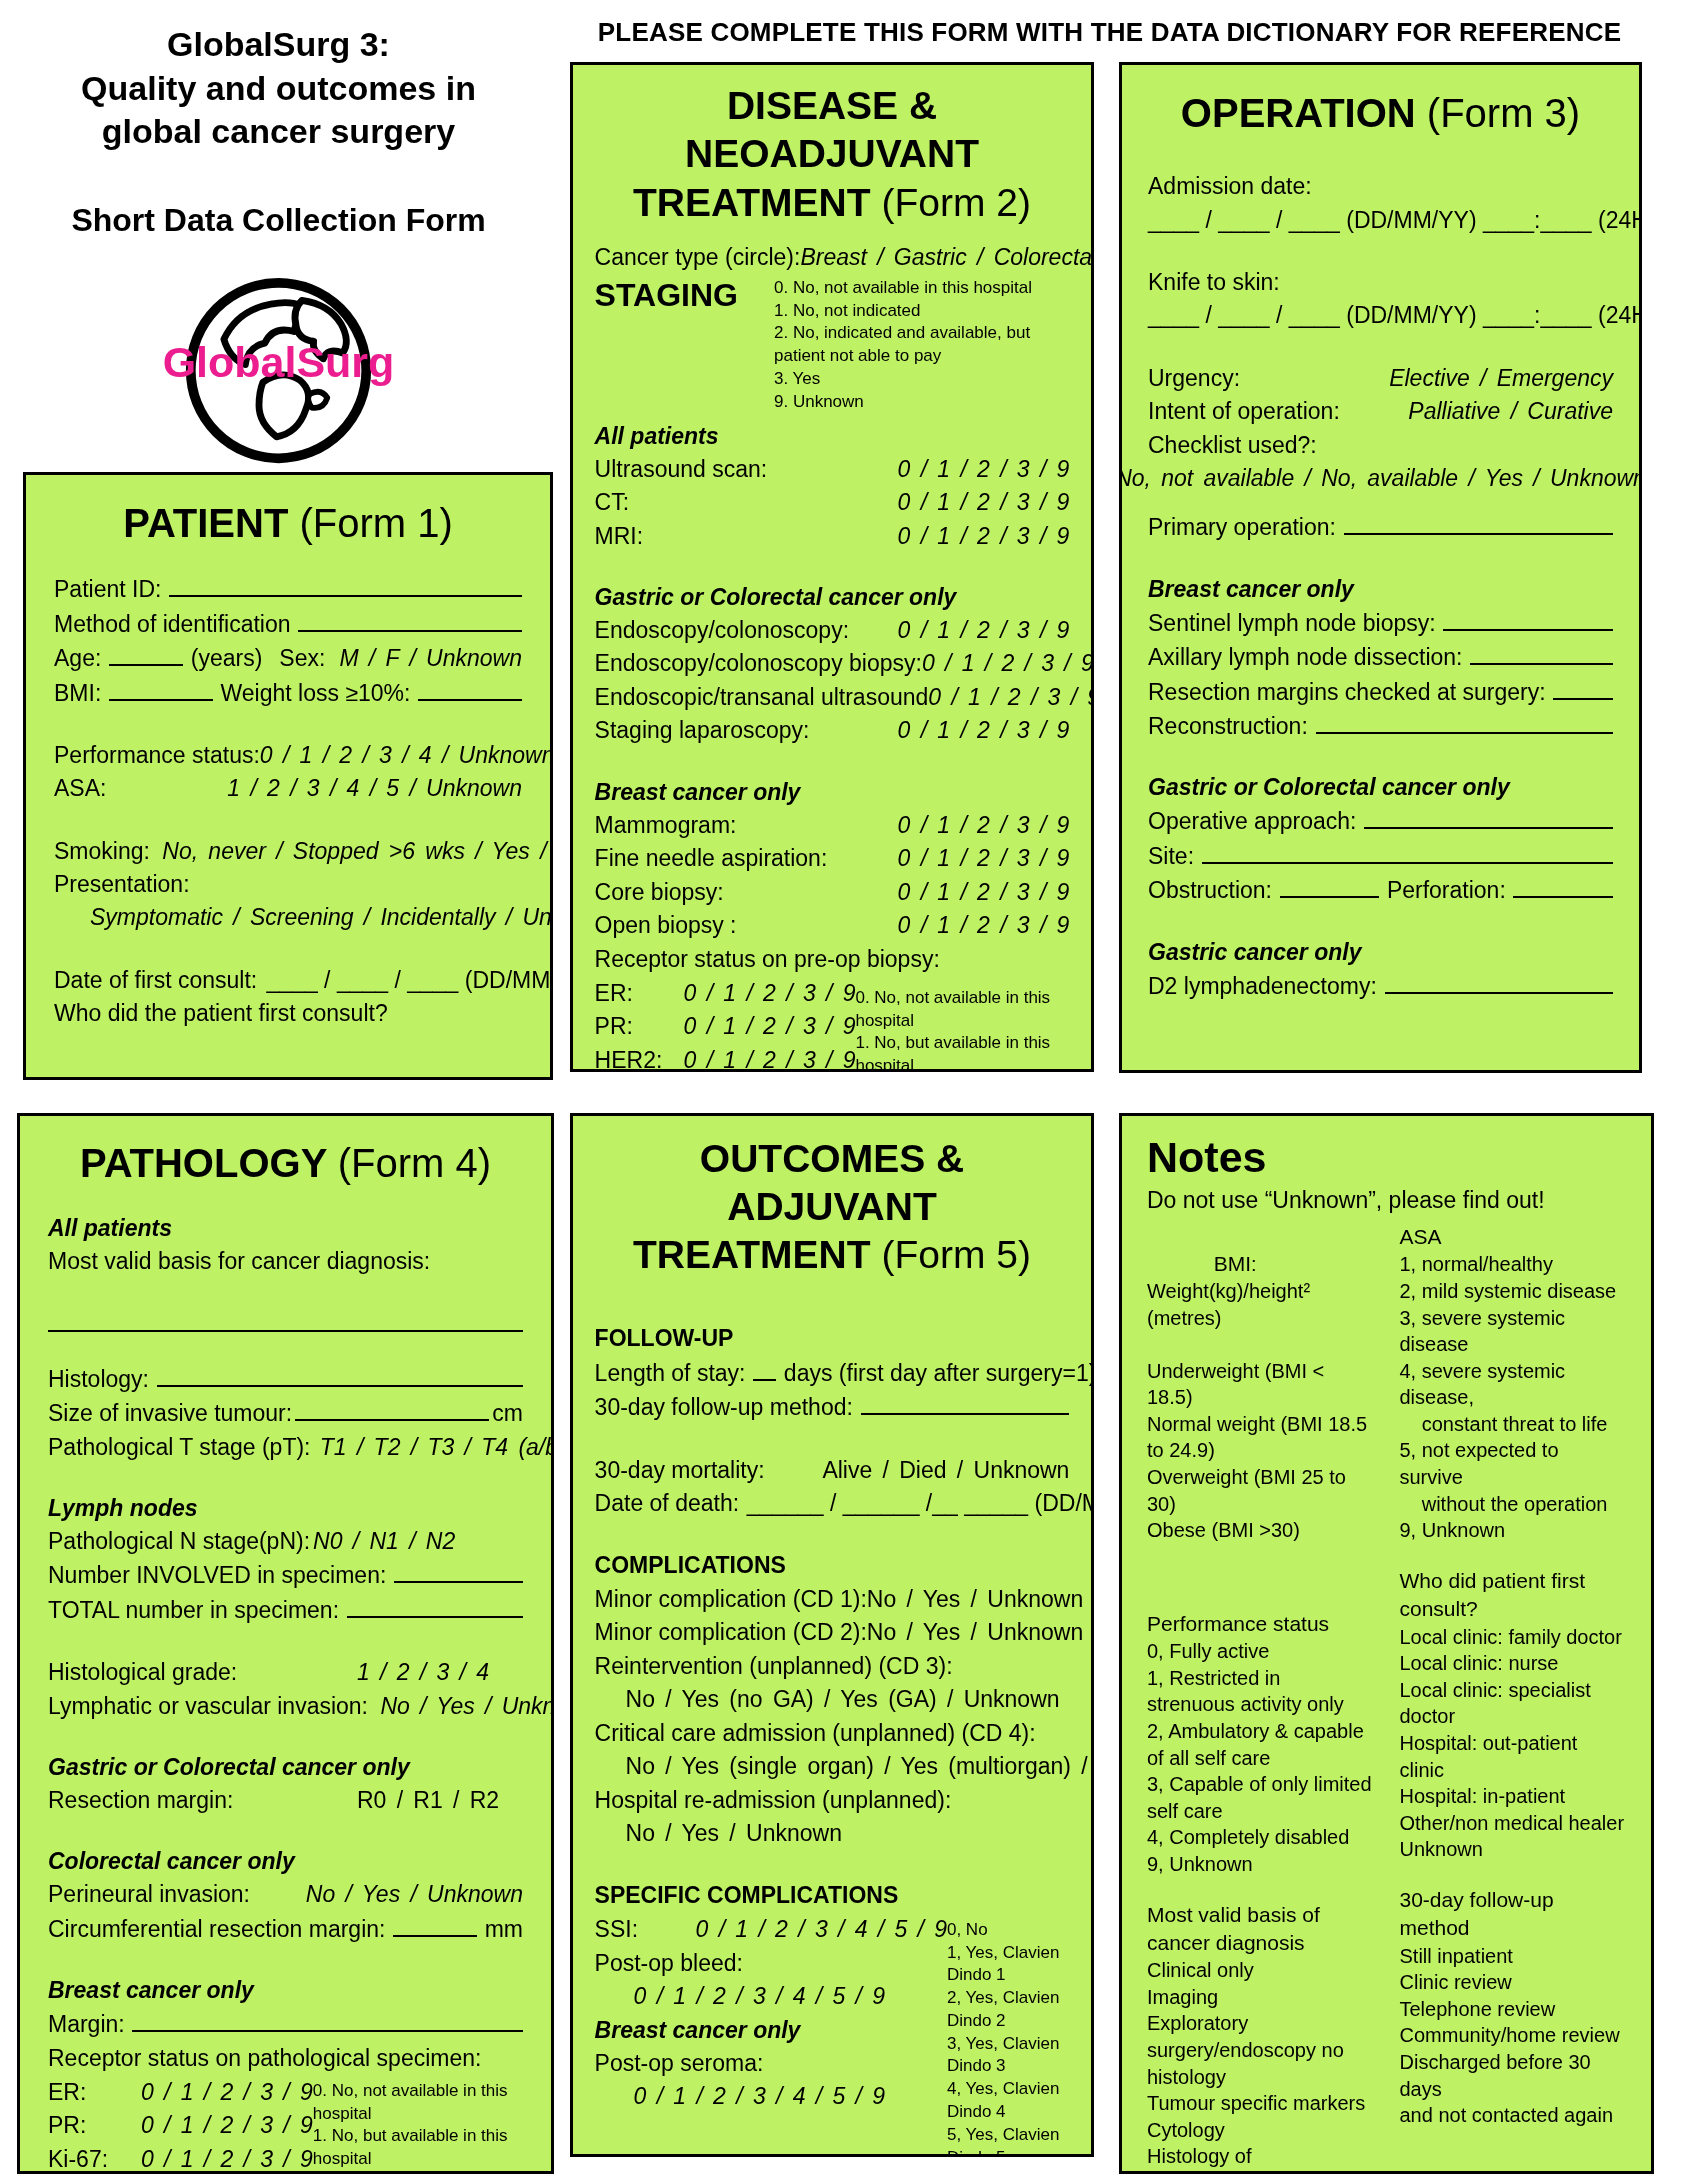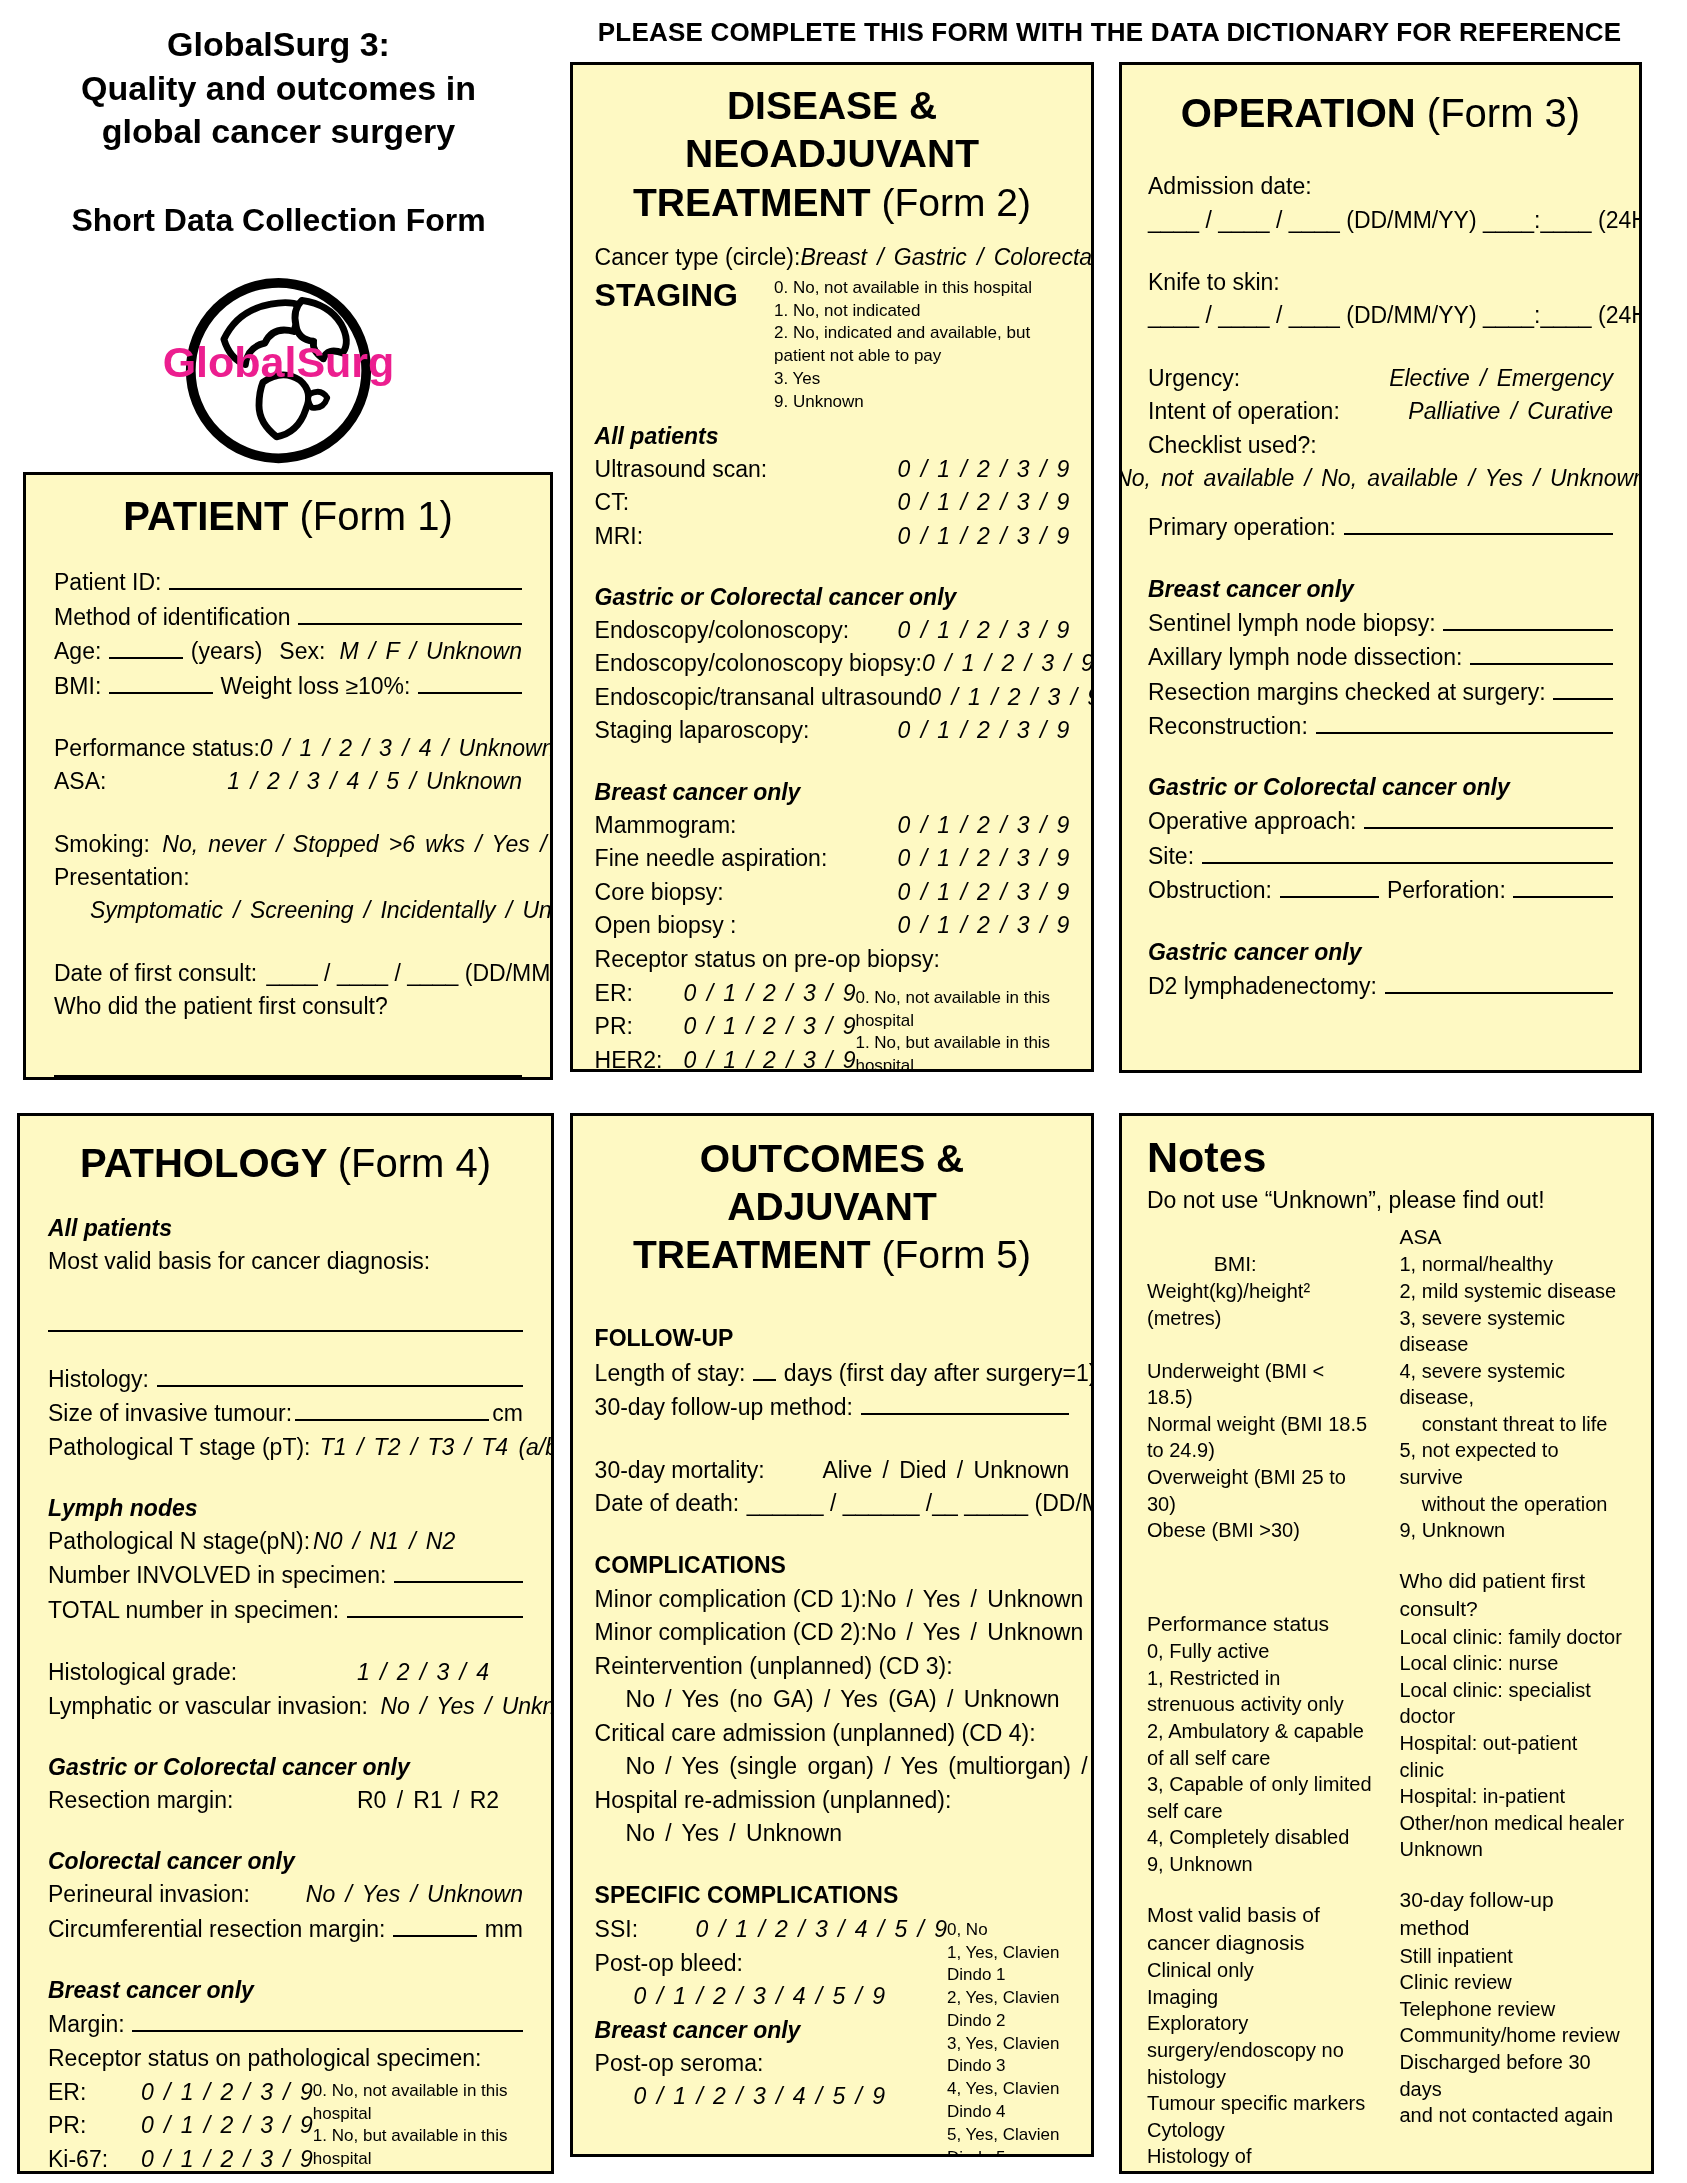"DISEASE & NEOADJUVANT" .panel { background: #fef9c3 -> #bef264 }
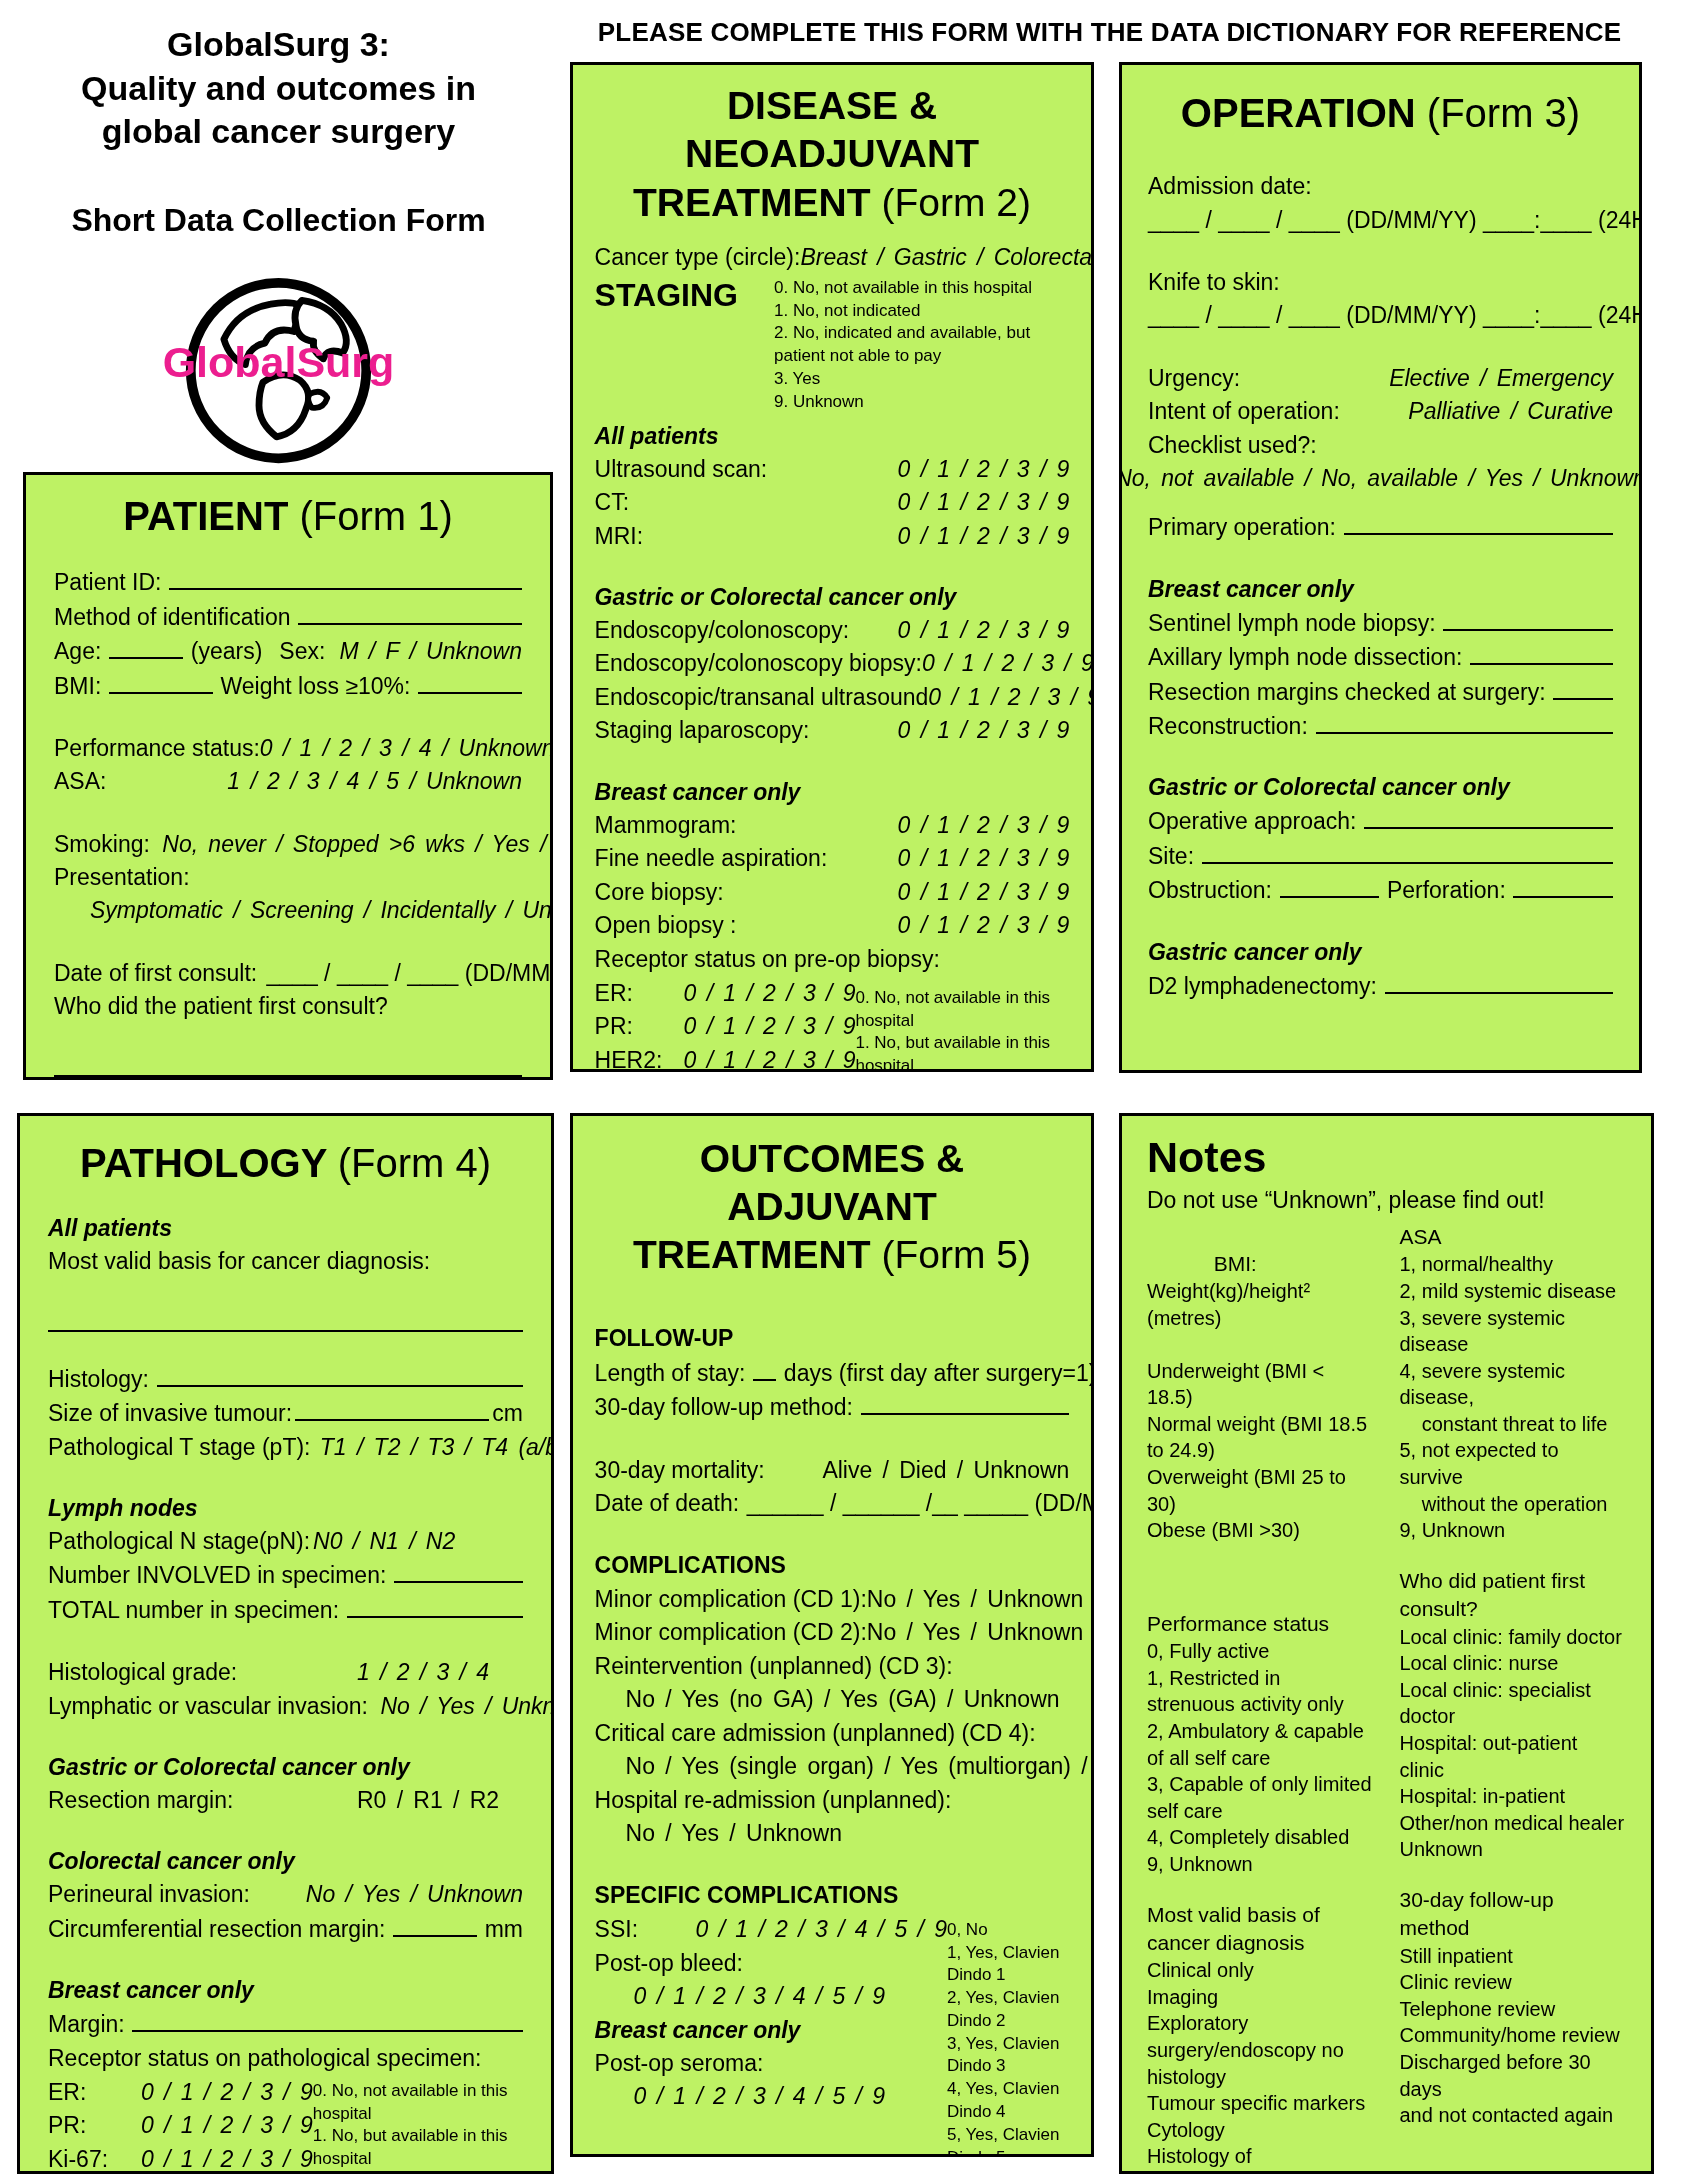"PATIENT (Form 1)" .p1 { padding: 13px 28px -> 20px 28px }
